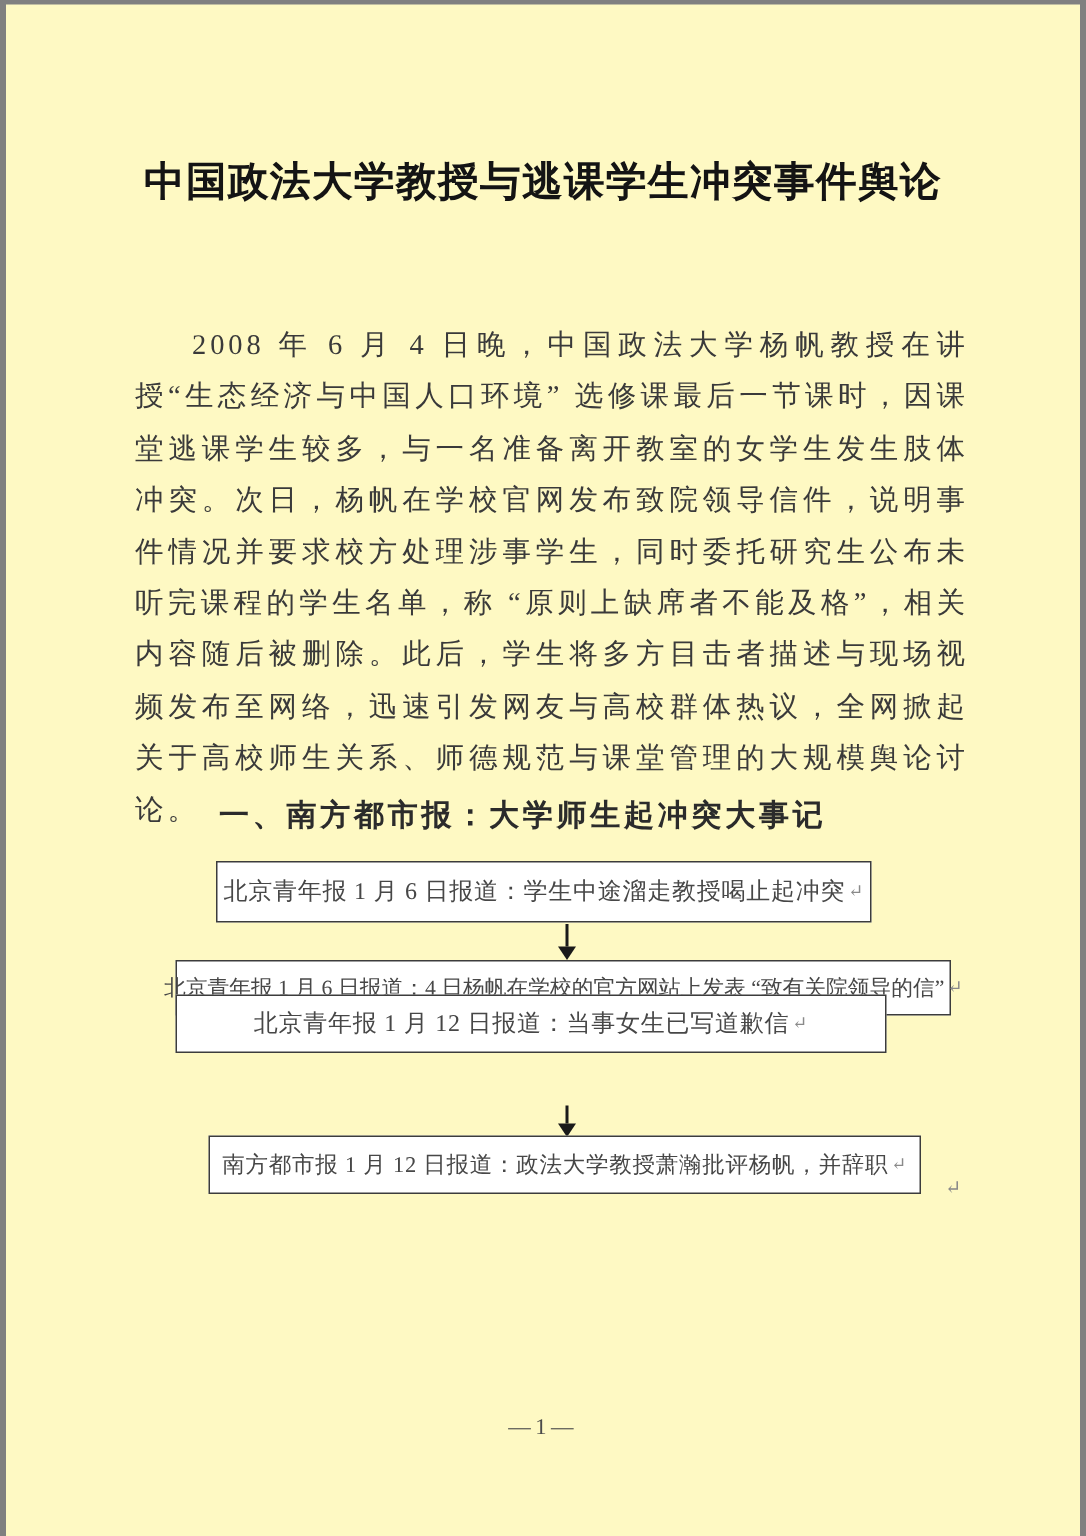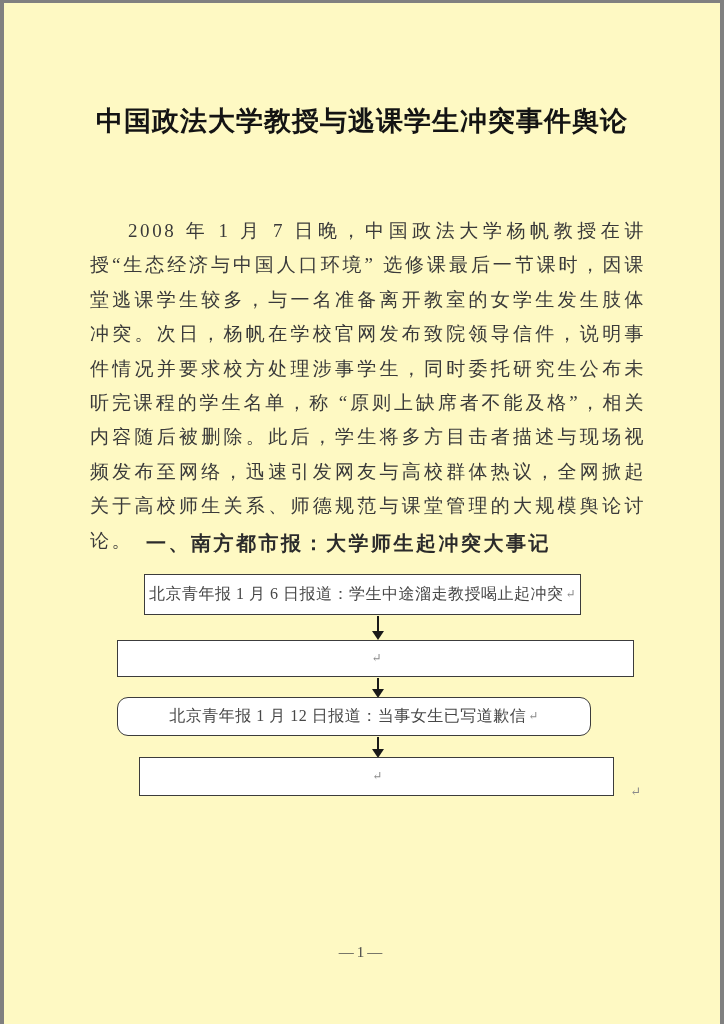"2008 年 1 月 7" p.intro { text: 1 月 7 -> 6 月 4 }
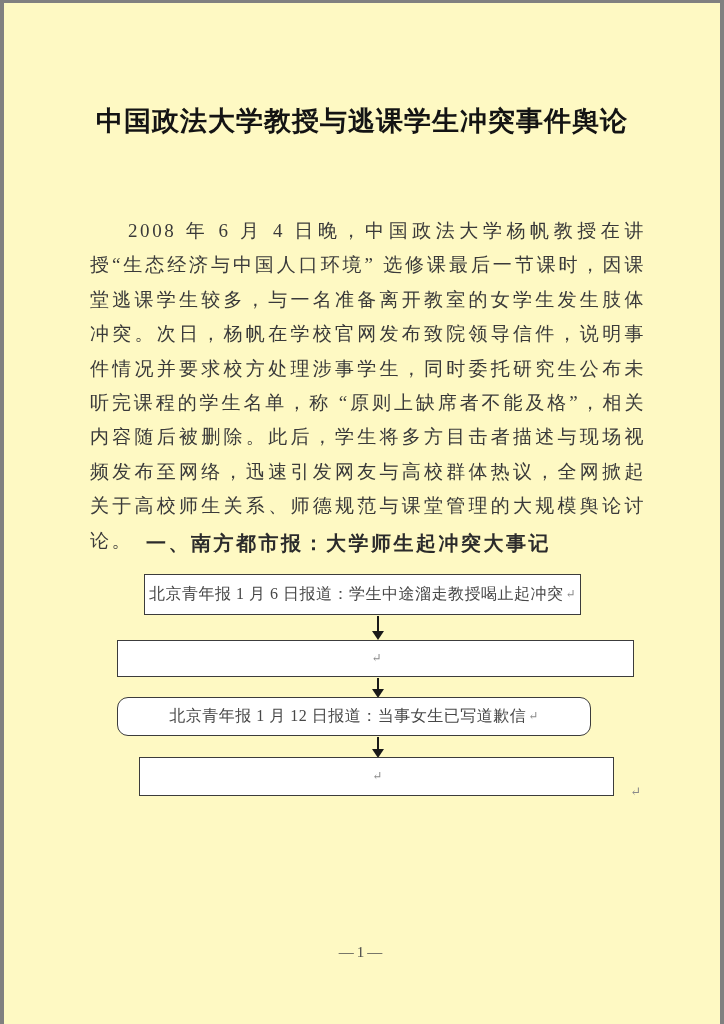"北京青年报 1 月 6 日报道：4" span { html: none -> <span>北京青年报 1 月 6 日报道：4 日杨帆在学校的官方网站上发表 “致有关院领导的信”</span> }
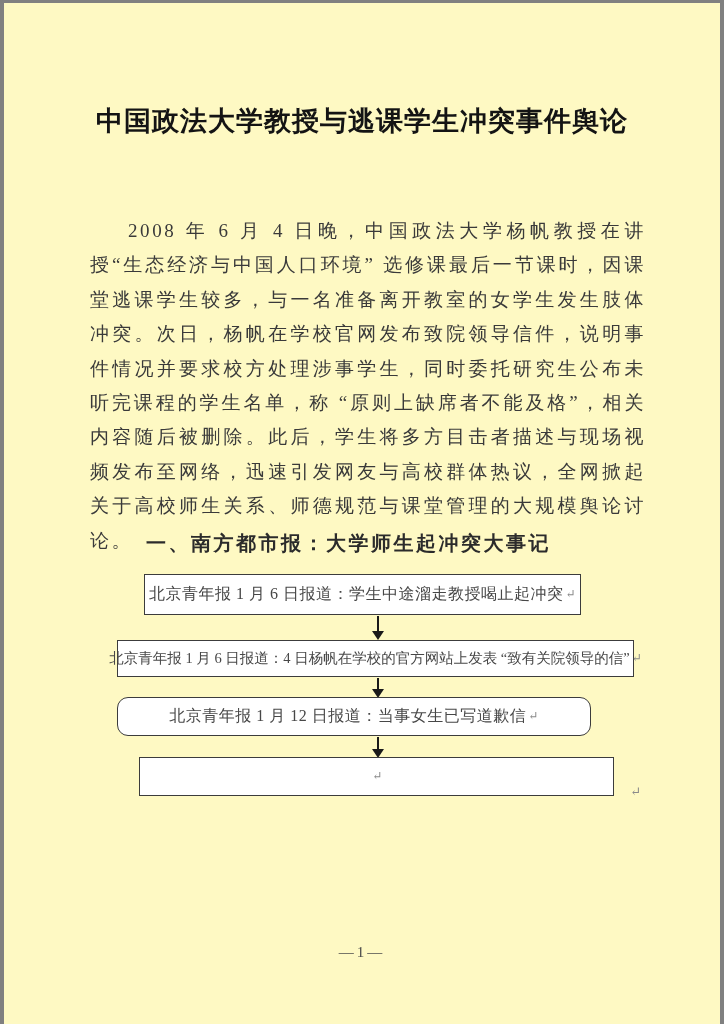"北京青年报 1 月 12 日报道：当事女生已写道歉信" #flow-box-3 { border-radius: 11px -> none; top: 694px -> 660px }
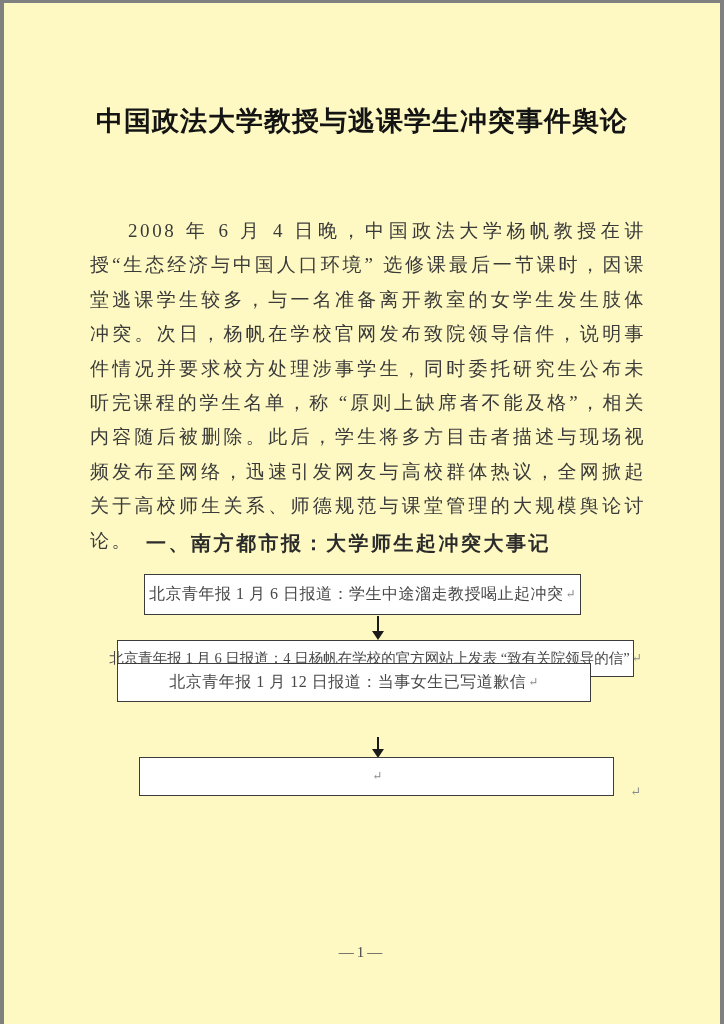"南方都市报 1 月 12 日报道：政法大学教授萧瀚批评杨帆，并辞职" span { html: none -> <span>南方都市报 1 月 12 日报道：政法大学教授萧瀚批评杨帆，并辞职</span> }
